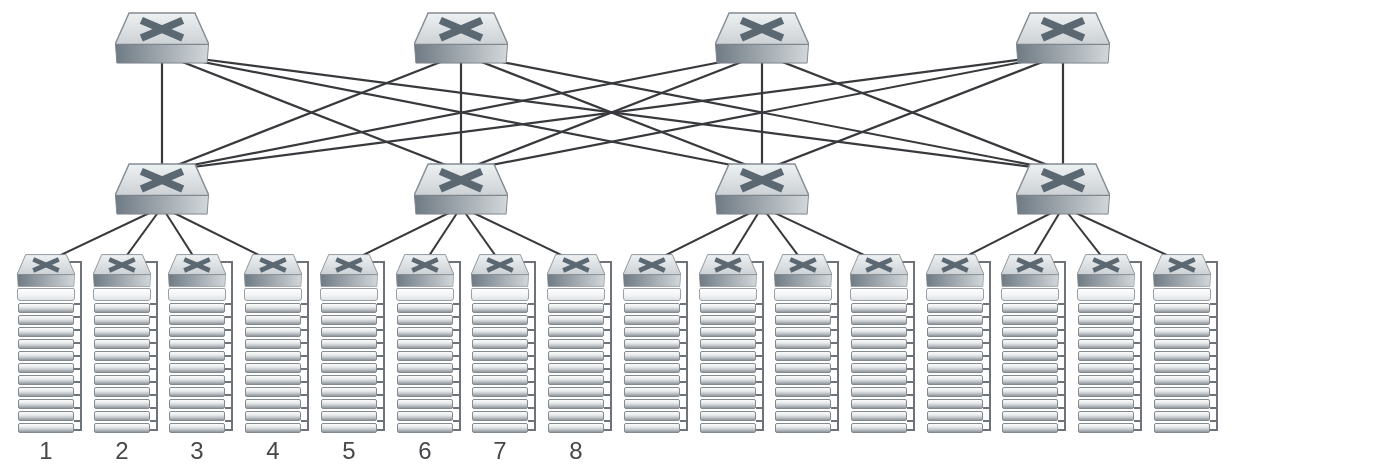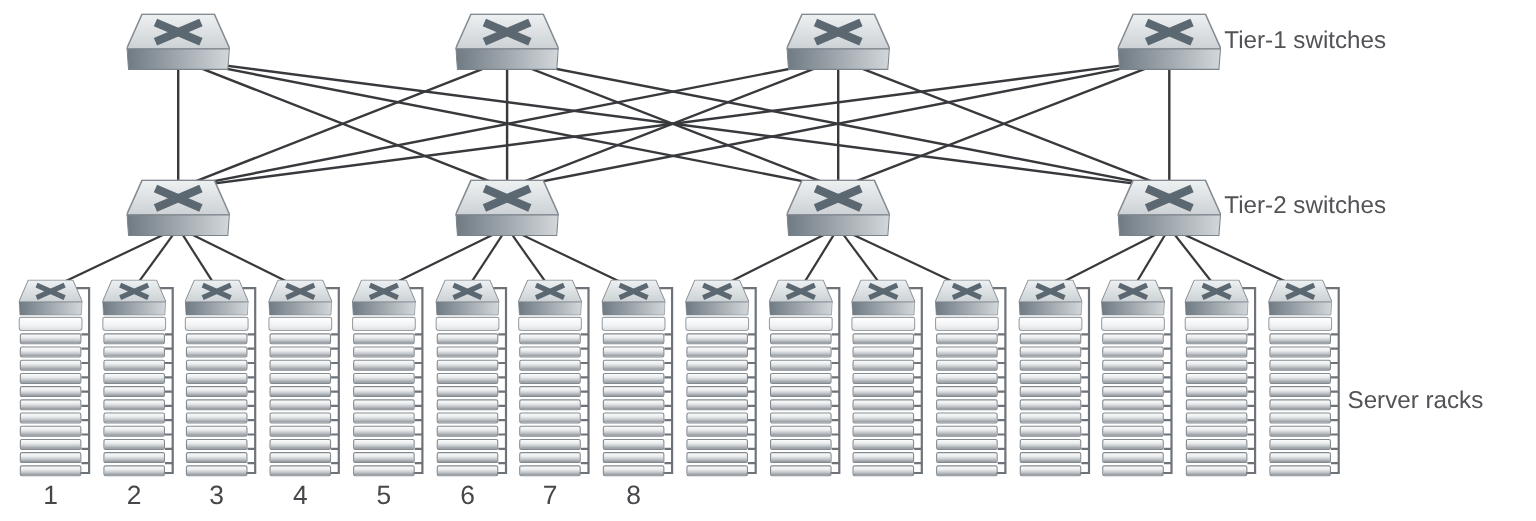"Tier-1 switches" div.side-label { html: <div>Tier-1 switches</div> -> none }
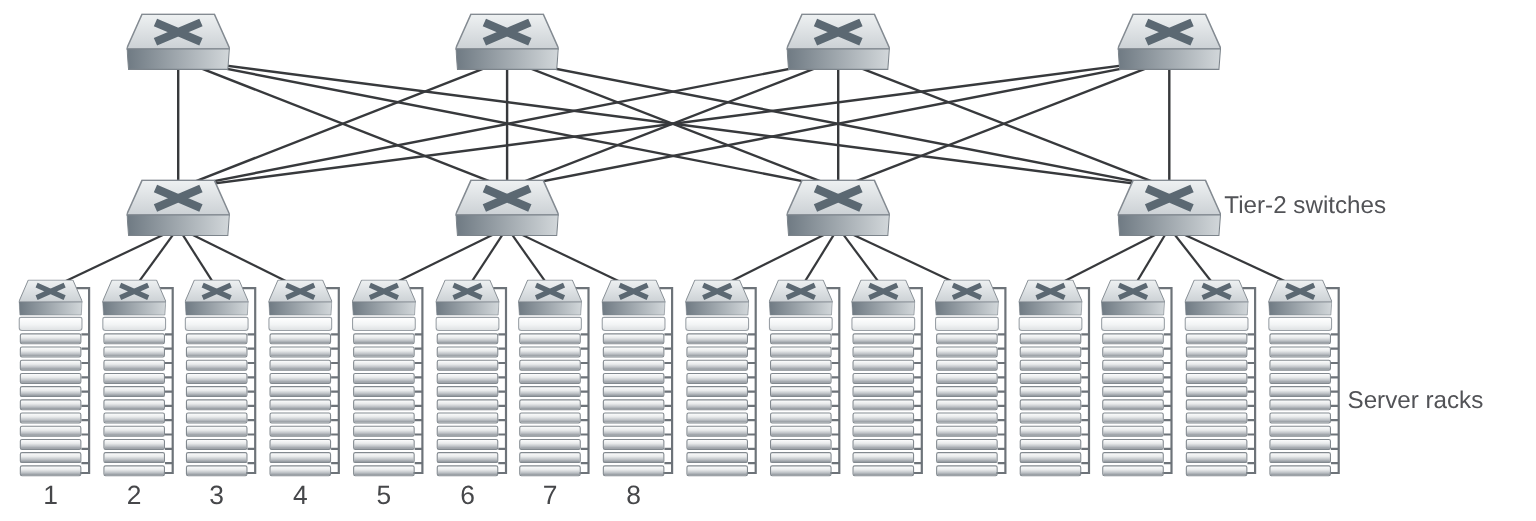"Tier-2 switches" div.side-label { html: <div>Tier-2 switches</div> -> none }
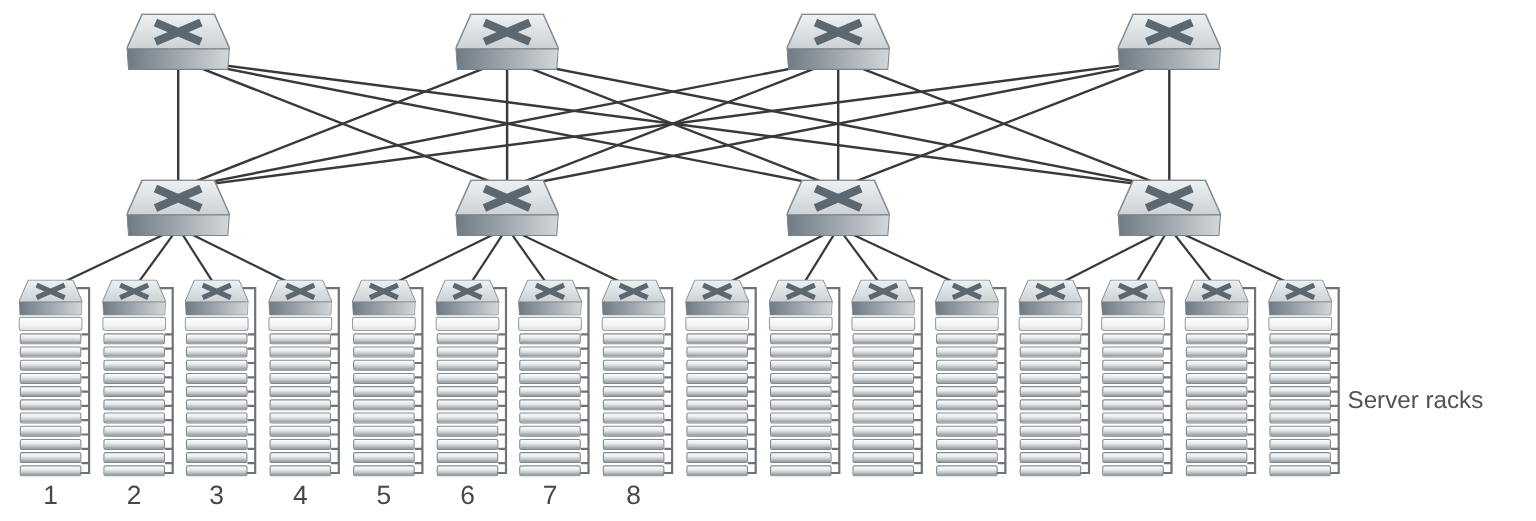"Server racks" div.side-label { html: <div>Server racks</div> -> none }
